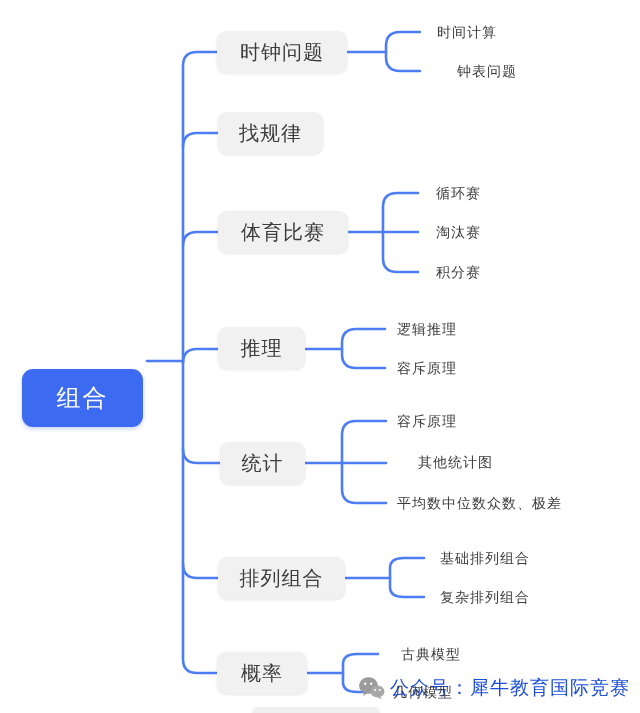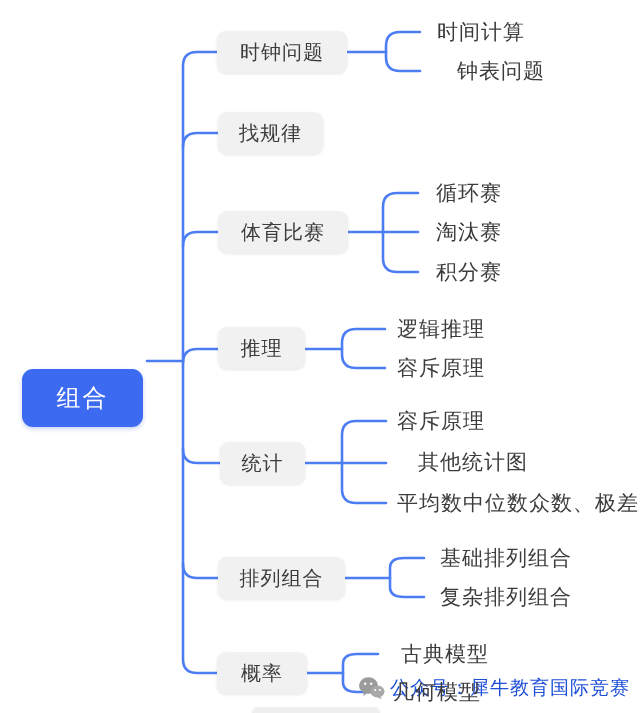"时间计算" .child-label { font-size: 21px -> 14px }
